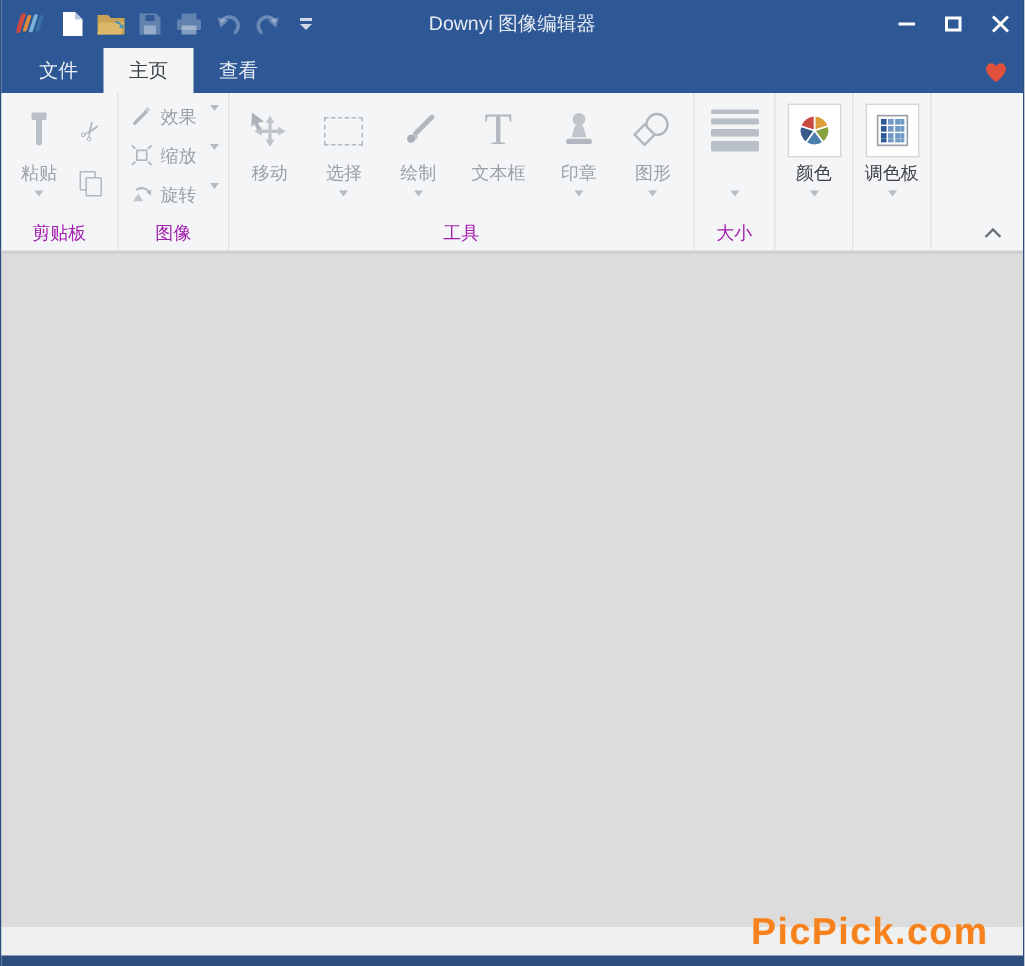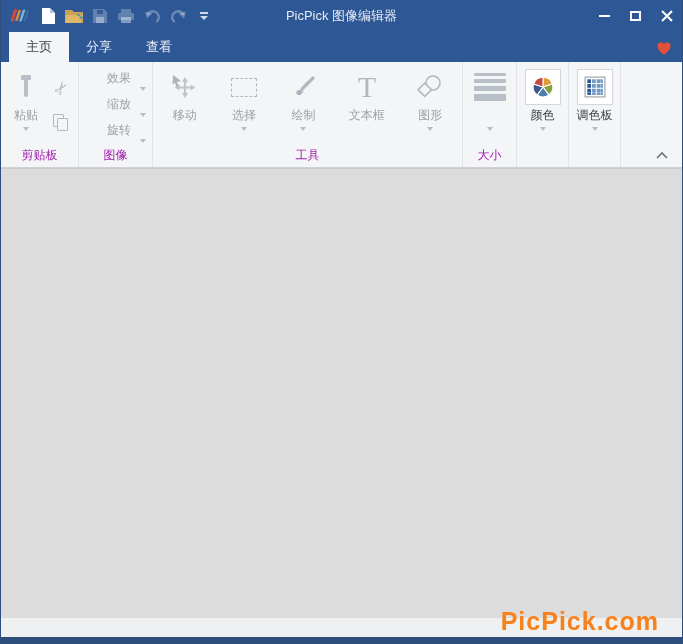"PicPick 图像编辑器" div.win-title { text: PicPick -> Downyi }
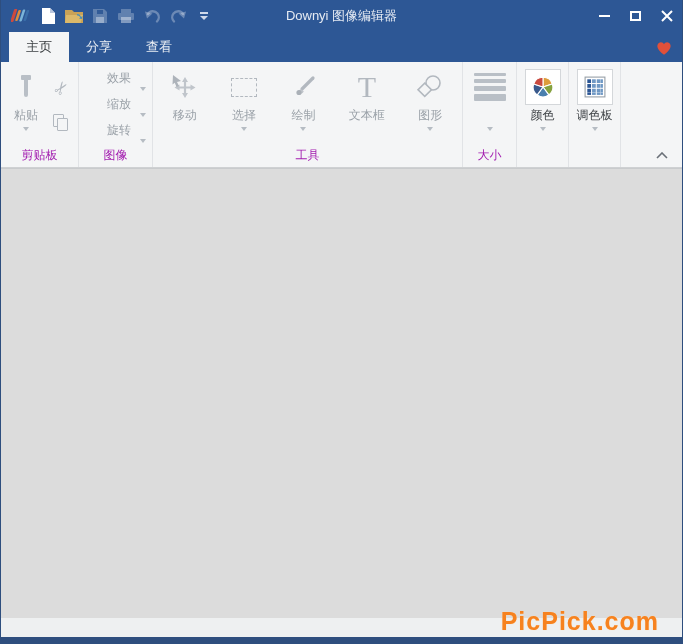"文件" div.tab { html: none -> <div>文件</div> }
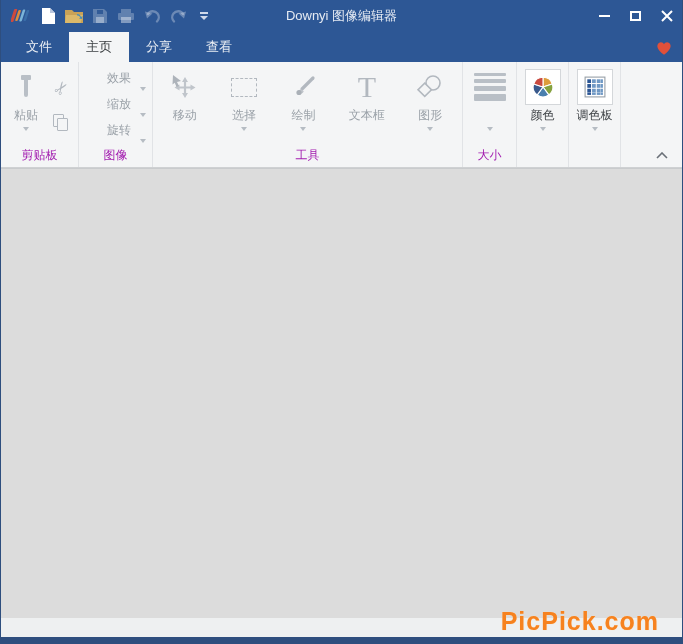"分享" div.tab { html: <div>分享</div> -> none }
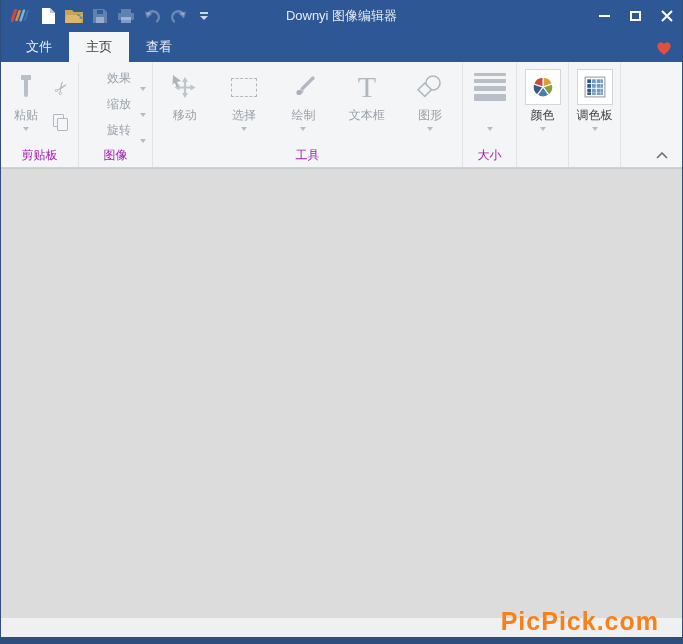"效果" .img-row { align-items: center -> flex-start; flex-direction: column -> none }
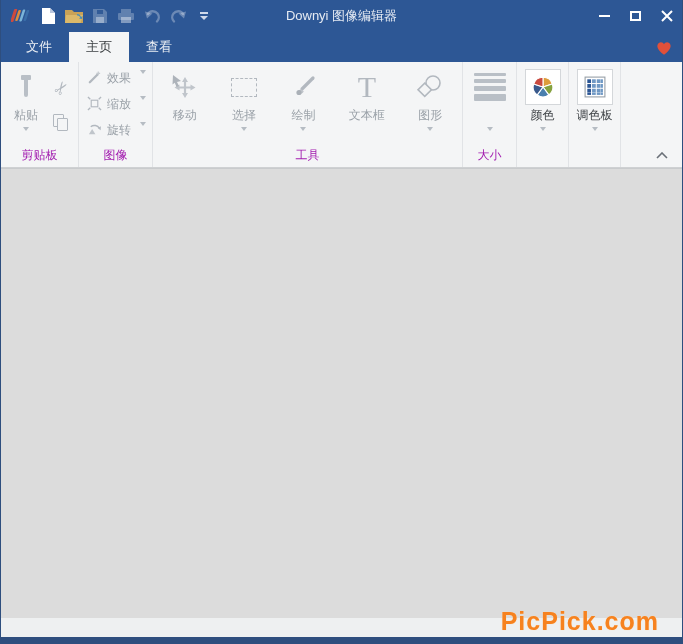"印章" div.bigbtn { html: none -> <div> <div> <svg> <circle></circle> <path></path> <rect></rect> </svg> </div> <div>印章</div> <div></div> </div> }
